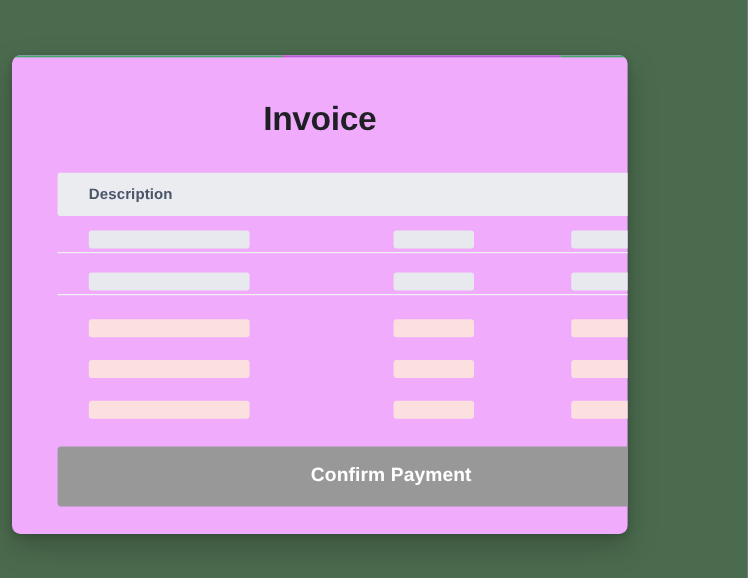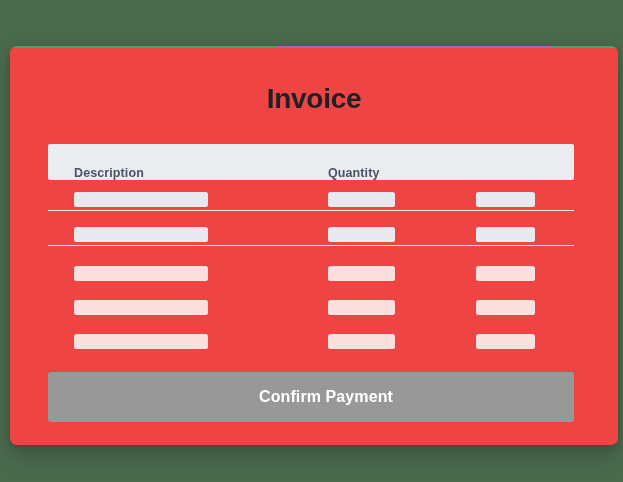"Invoice" .card { background: #ef4444 -> #f0abfc; width: 608px -> 513px }
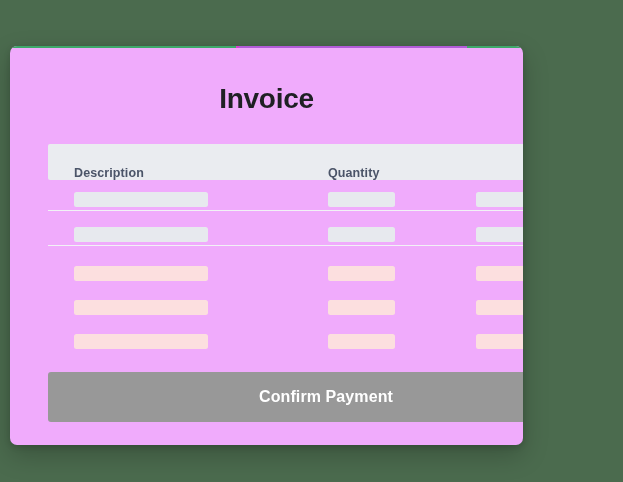"Description" .table-head { align-items: flex-end -> center }
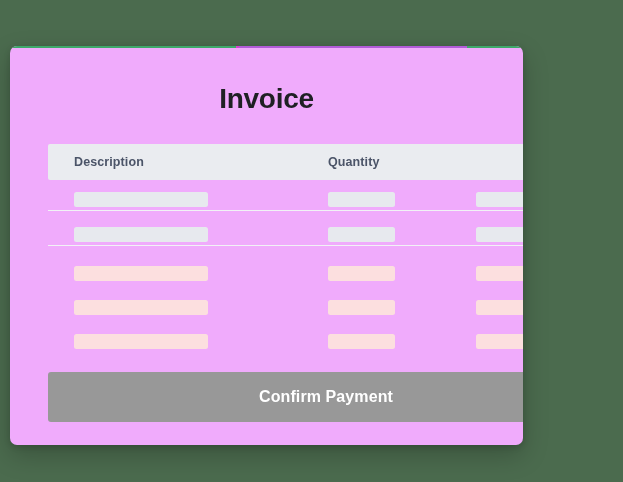"Quantity" div.th { html: <div>Quantity</div> -> none }
